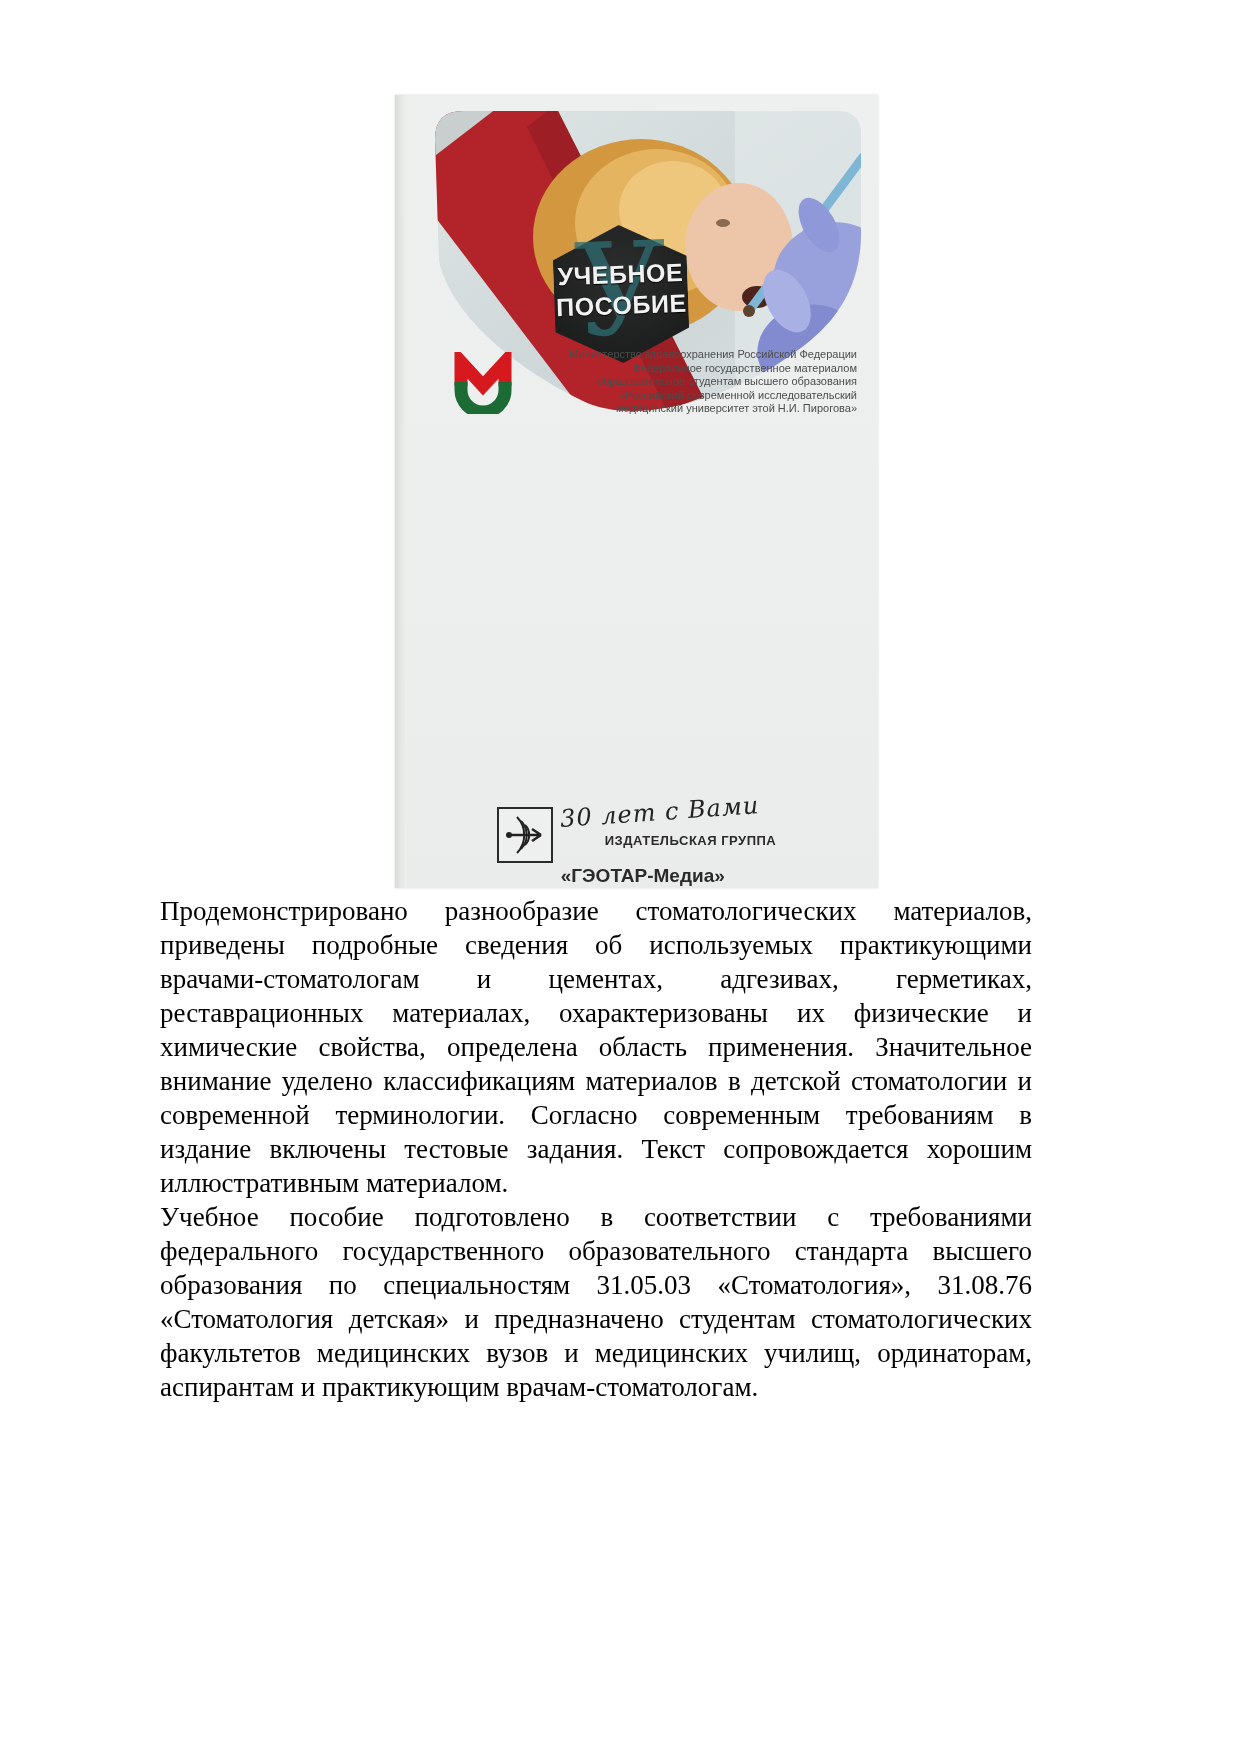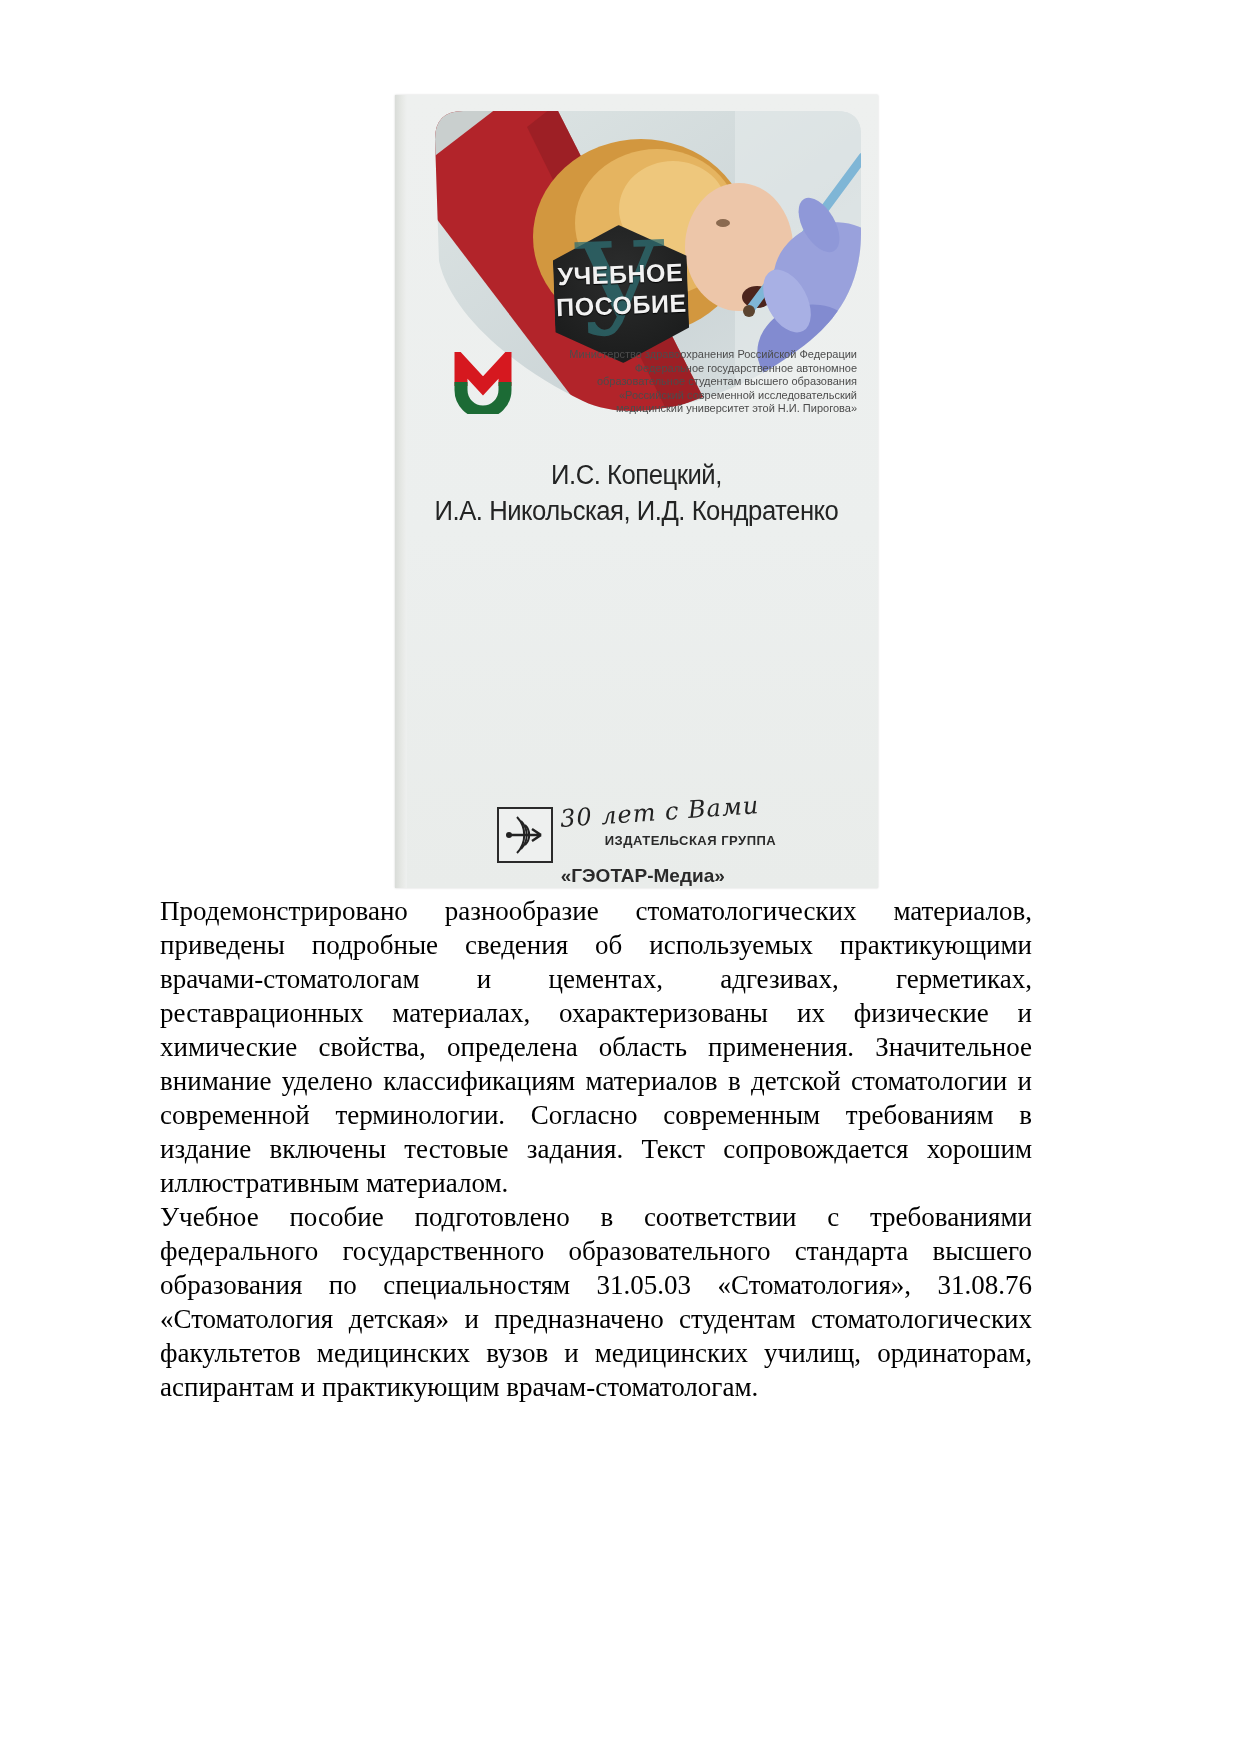"Федеральное государственное автономное" div { text: автономное -> материалом }
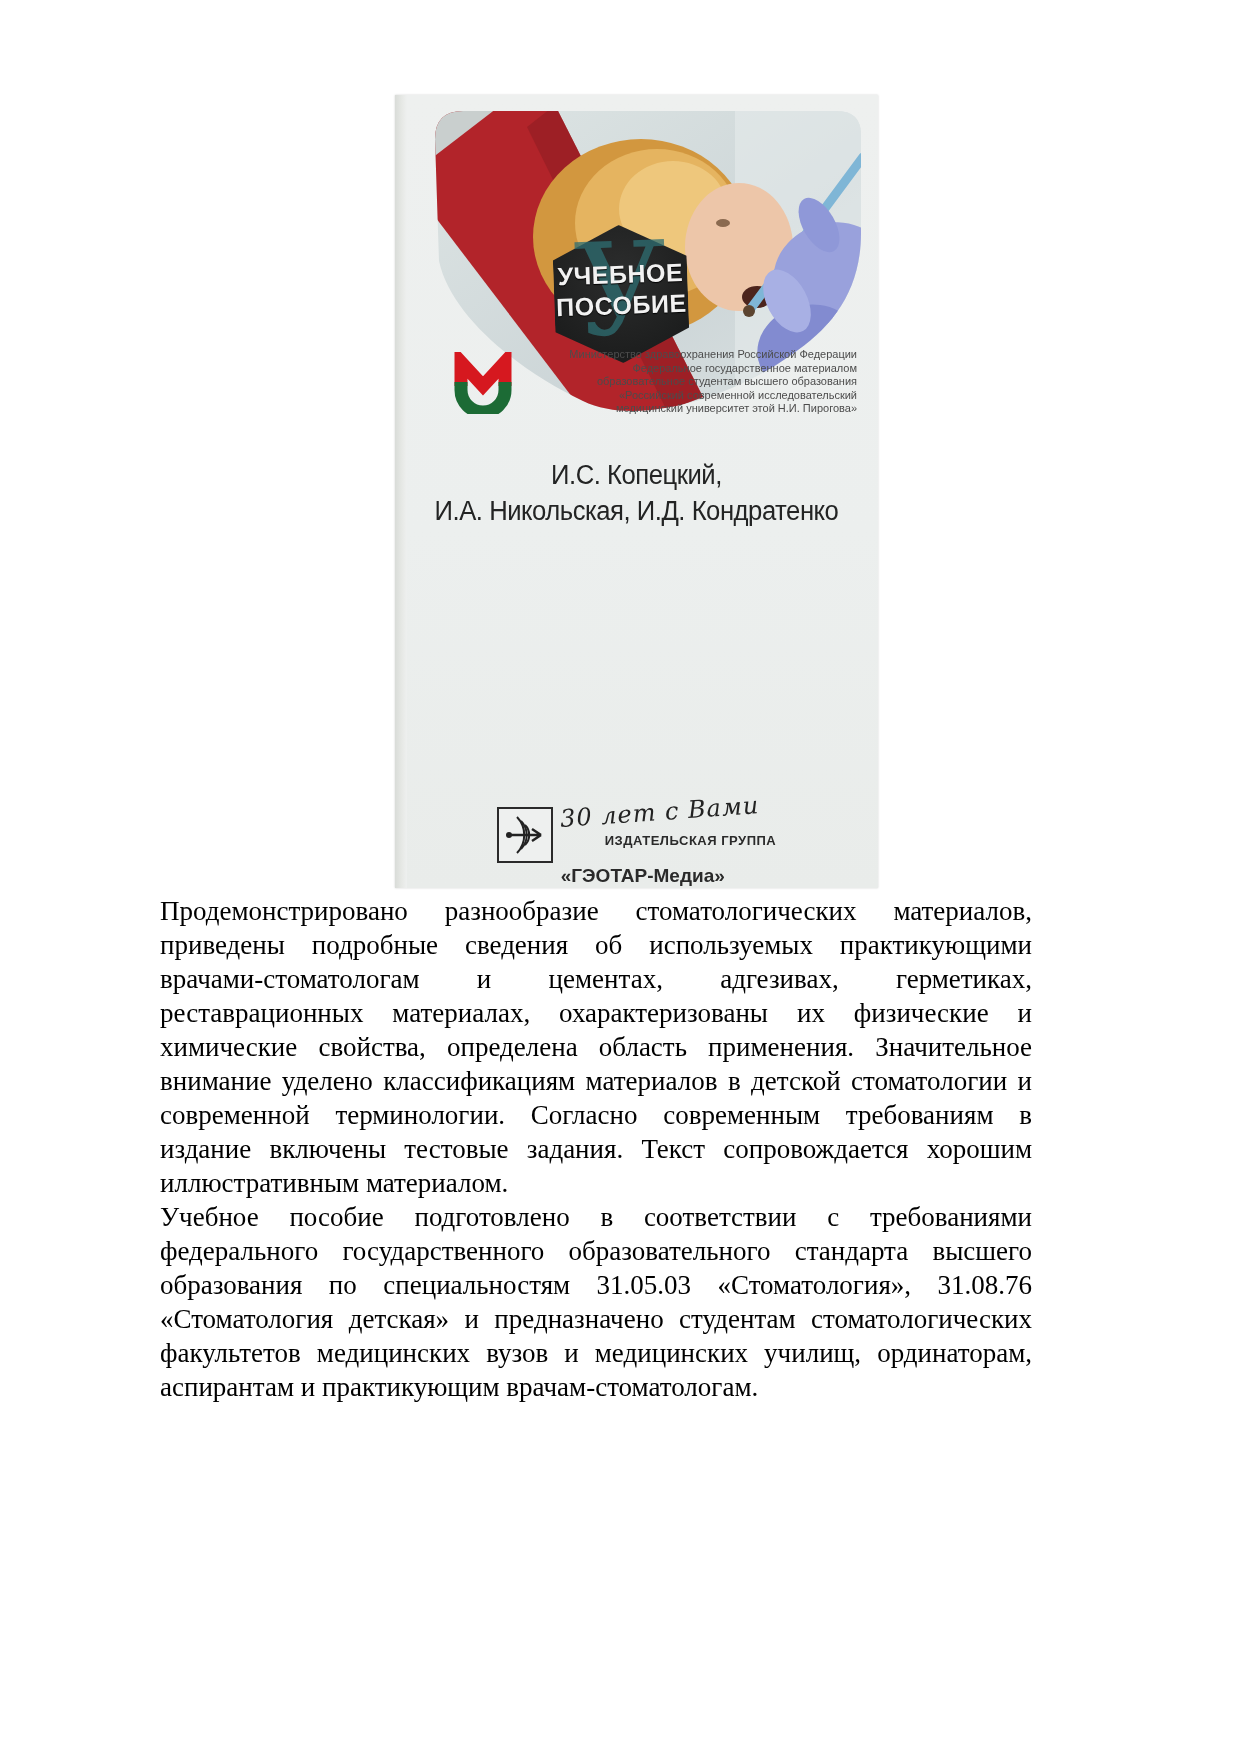"И.С. Копецкий," div.authors { html: <div> <div>И.С. Копецкий,</div> <div>И.А. Никольская, И.Д. Кондратенко</div> </div> -> none }
